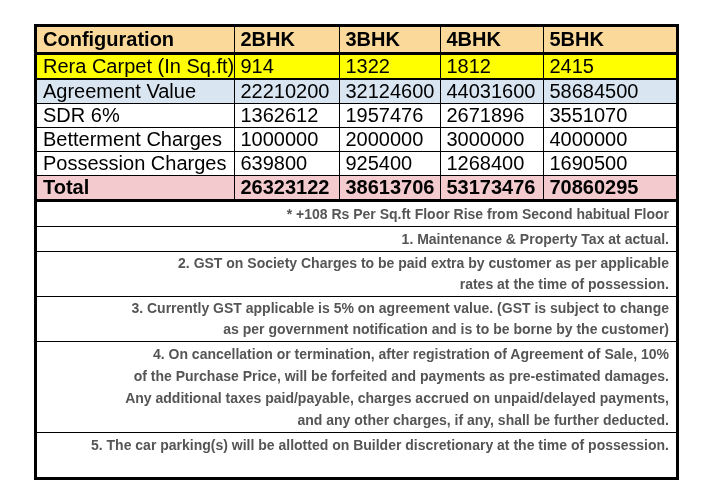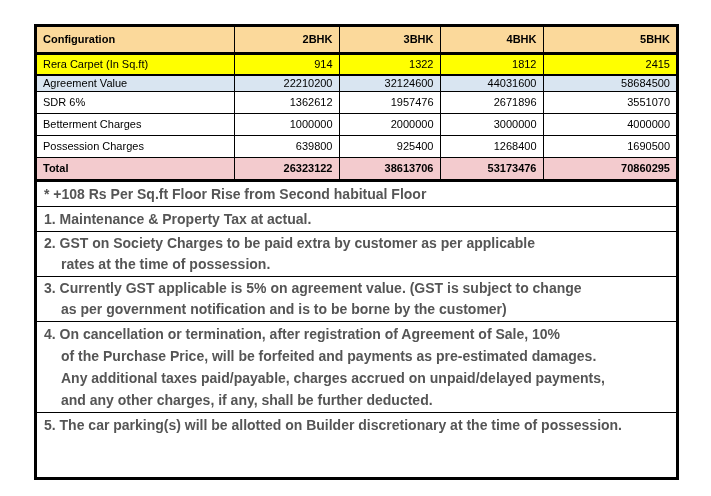"Configuration" table.pricing { font-size: 11px -> 20px }
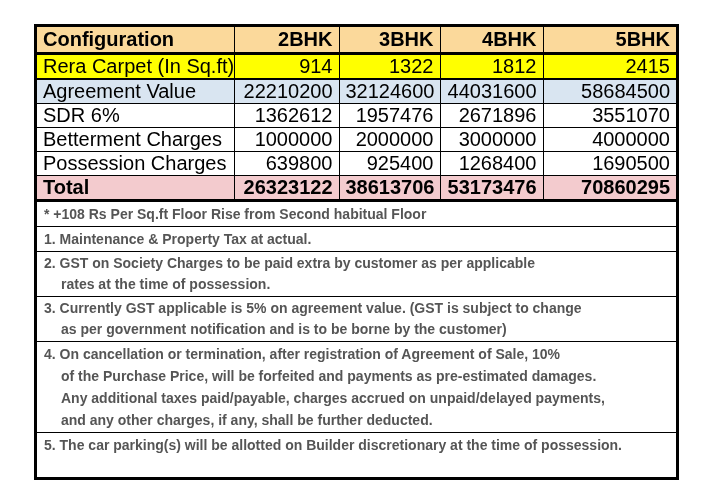"2BHK" .pricing td.val, .pricing th.val { text-align: right -> left }
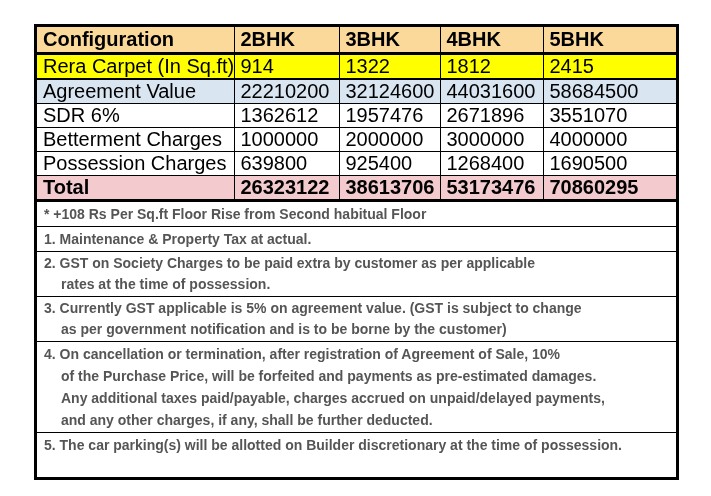"* +108 Rs Per Sq.ft" .note .line { text-align: none -> right }
